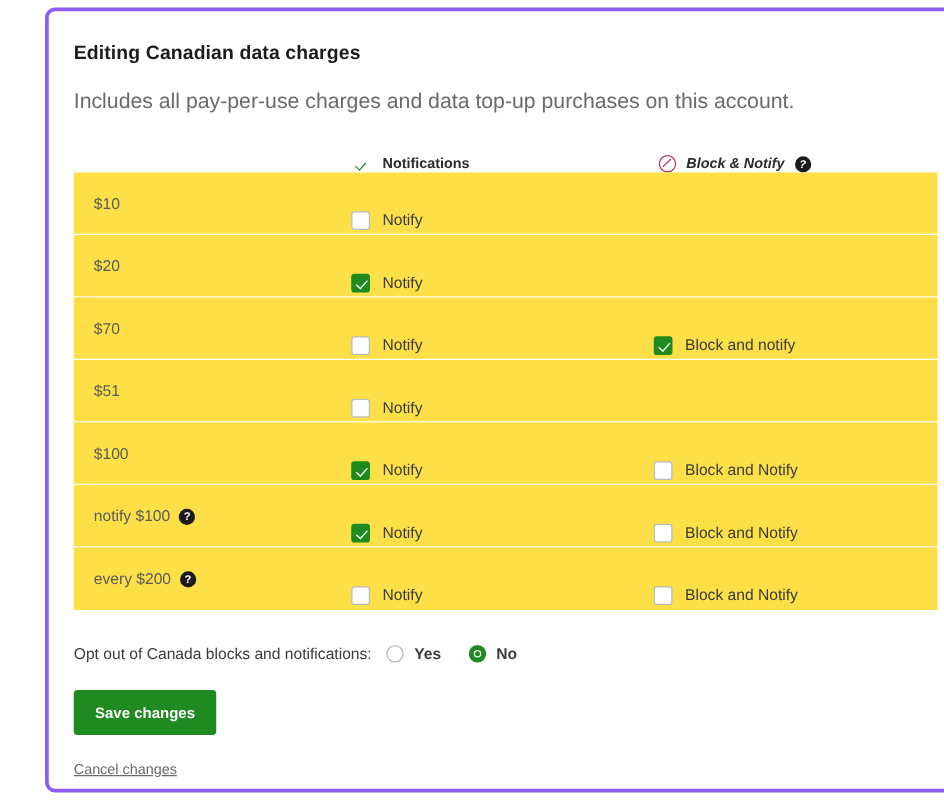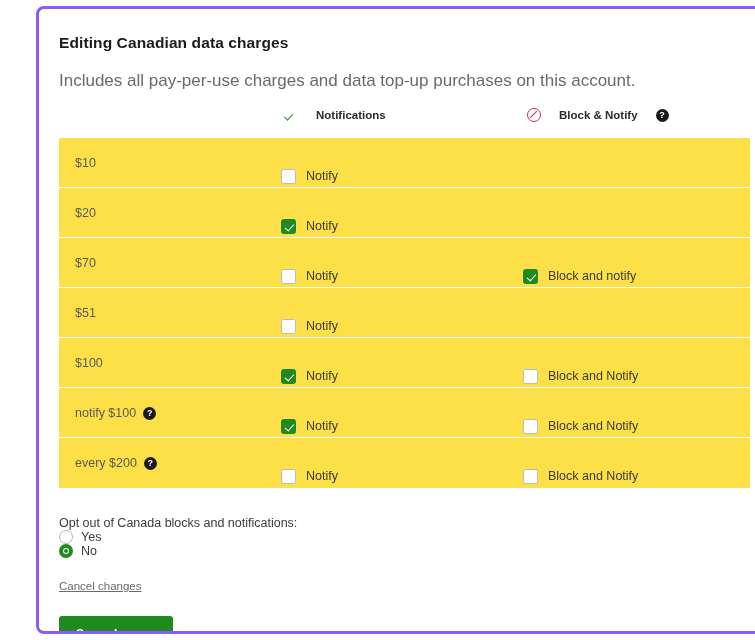"Notifications" .col-head { gap: 18px -> 8px; top: 0 -> 16px }
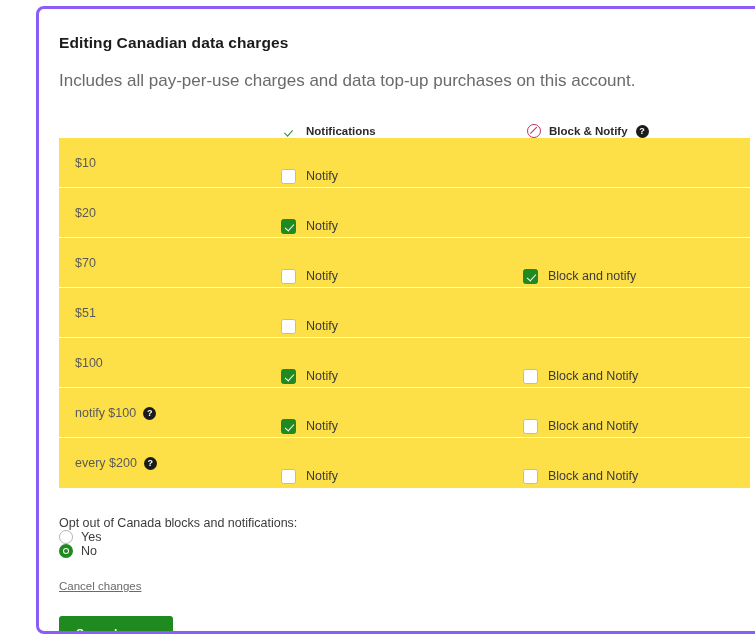"Block & Notify" .col-head.block { font-style: none -> italic }
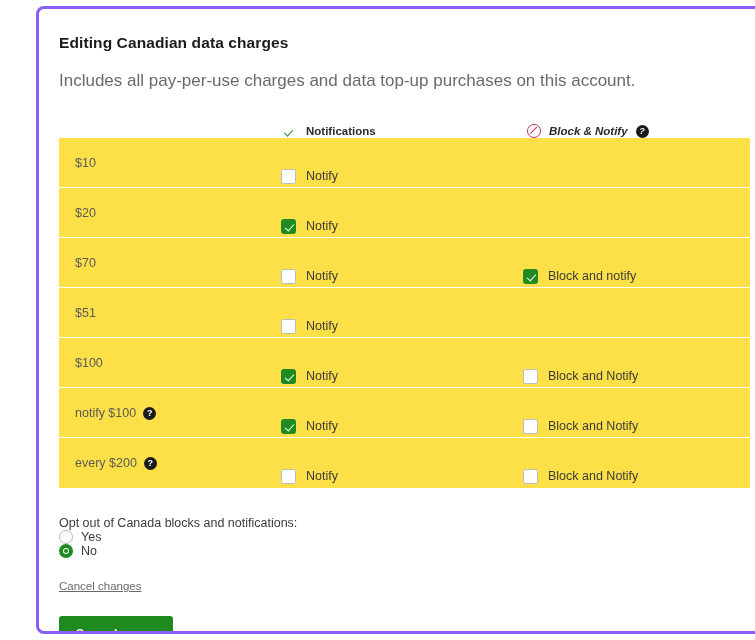"Opt out of Canada blocks" .optout { align-items: flex-start -> center; flex-direction: column -> none }
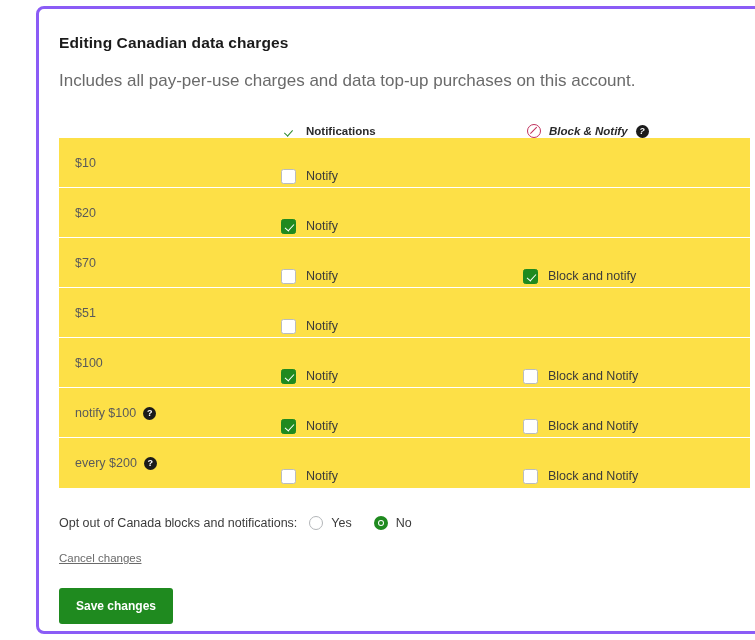"Yes" .radio-group { font-weight: none -> bold }
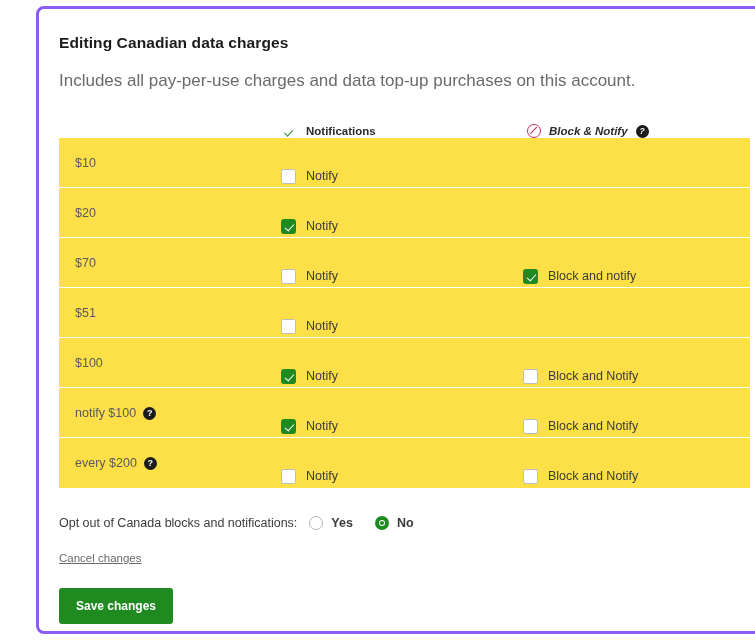"Cancel changes" div { order: before "Save changes" -> after "Save changes" }
